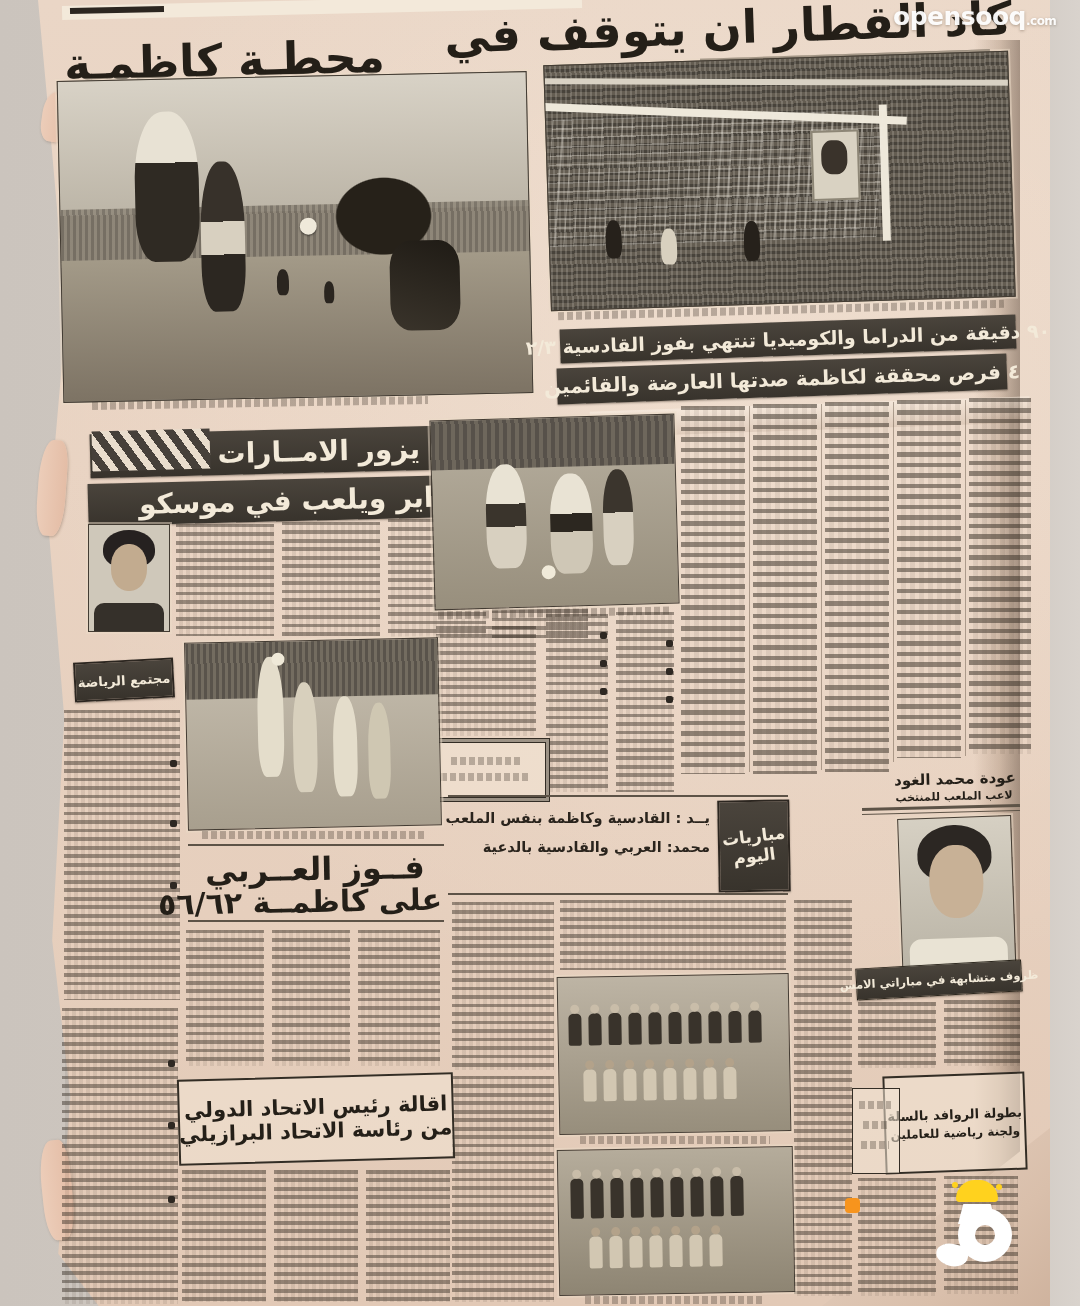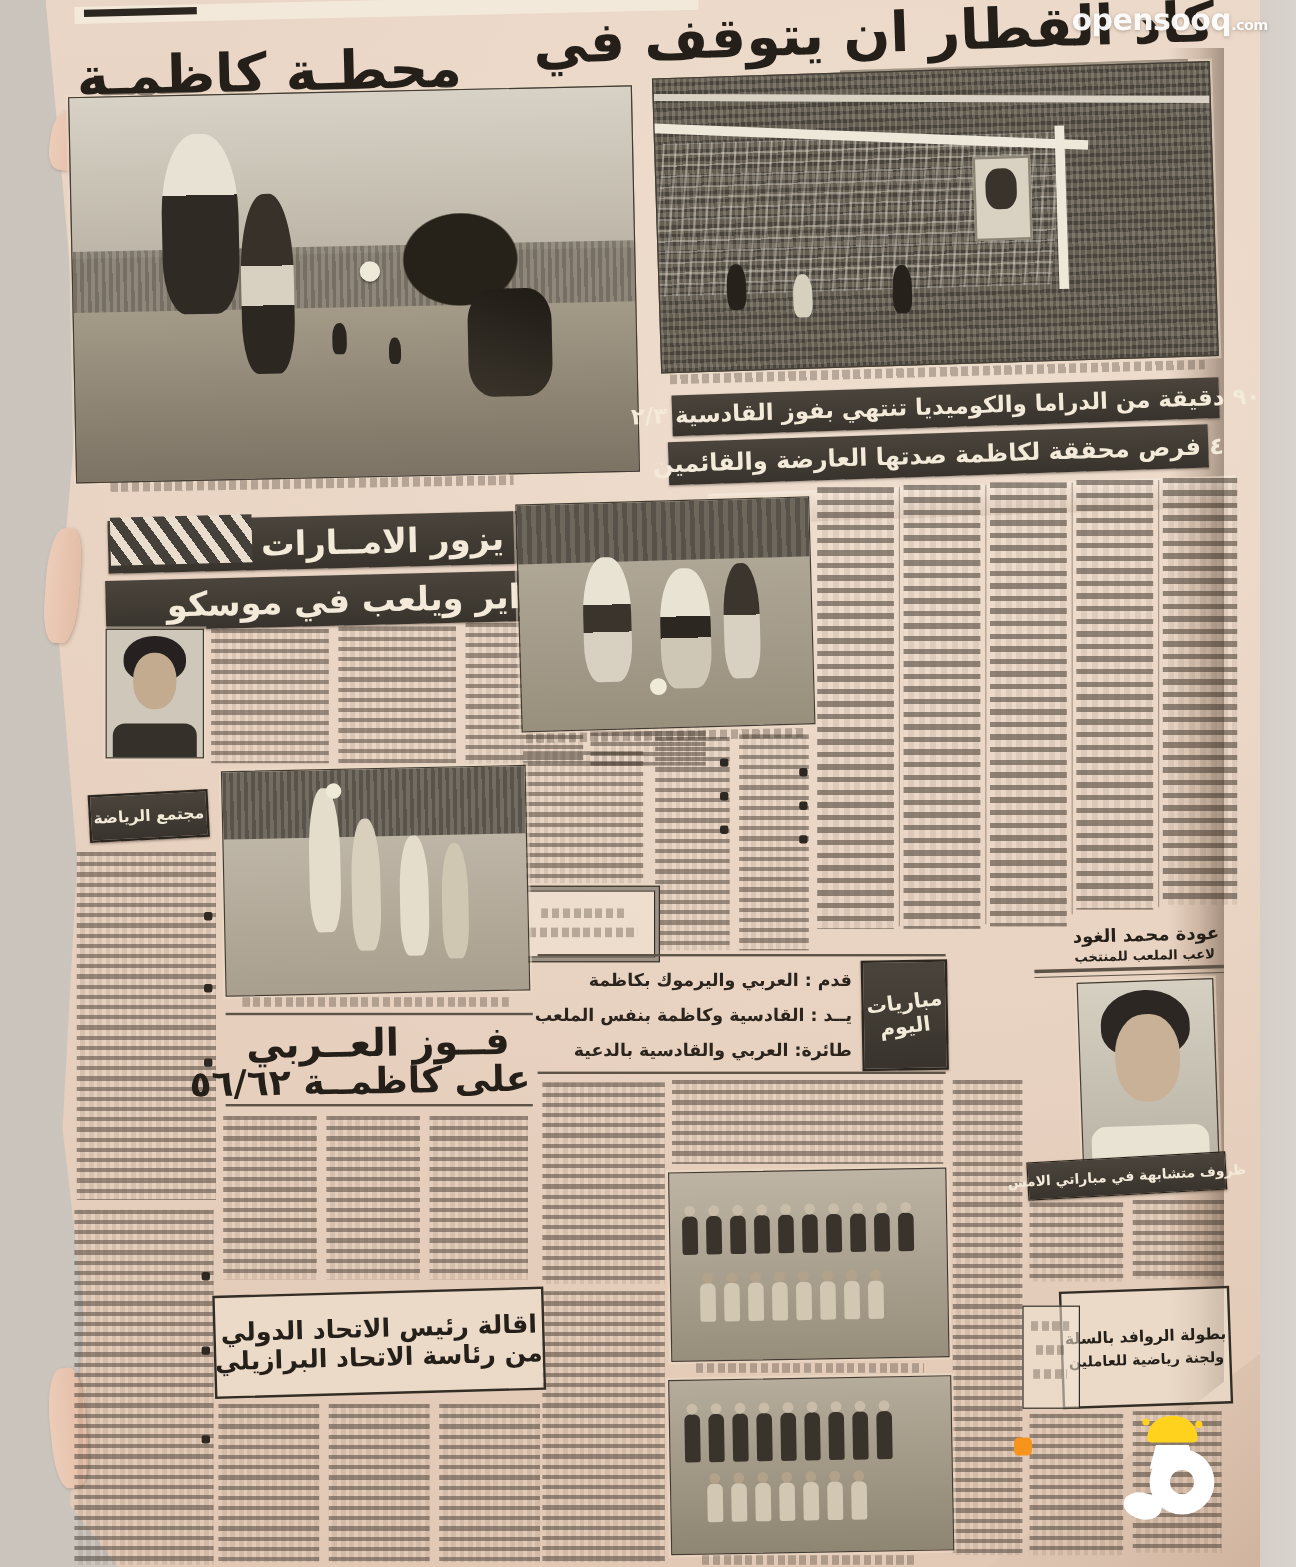"قدم : العربي واليرموك بكاظمة" div { html: <div>قدم : العربي واليرموك بكاظمة</div> -> none }
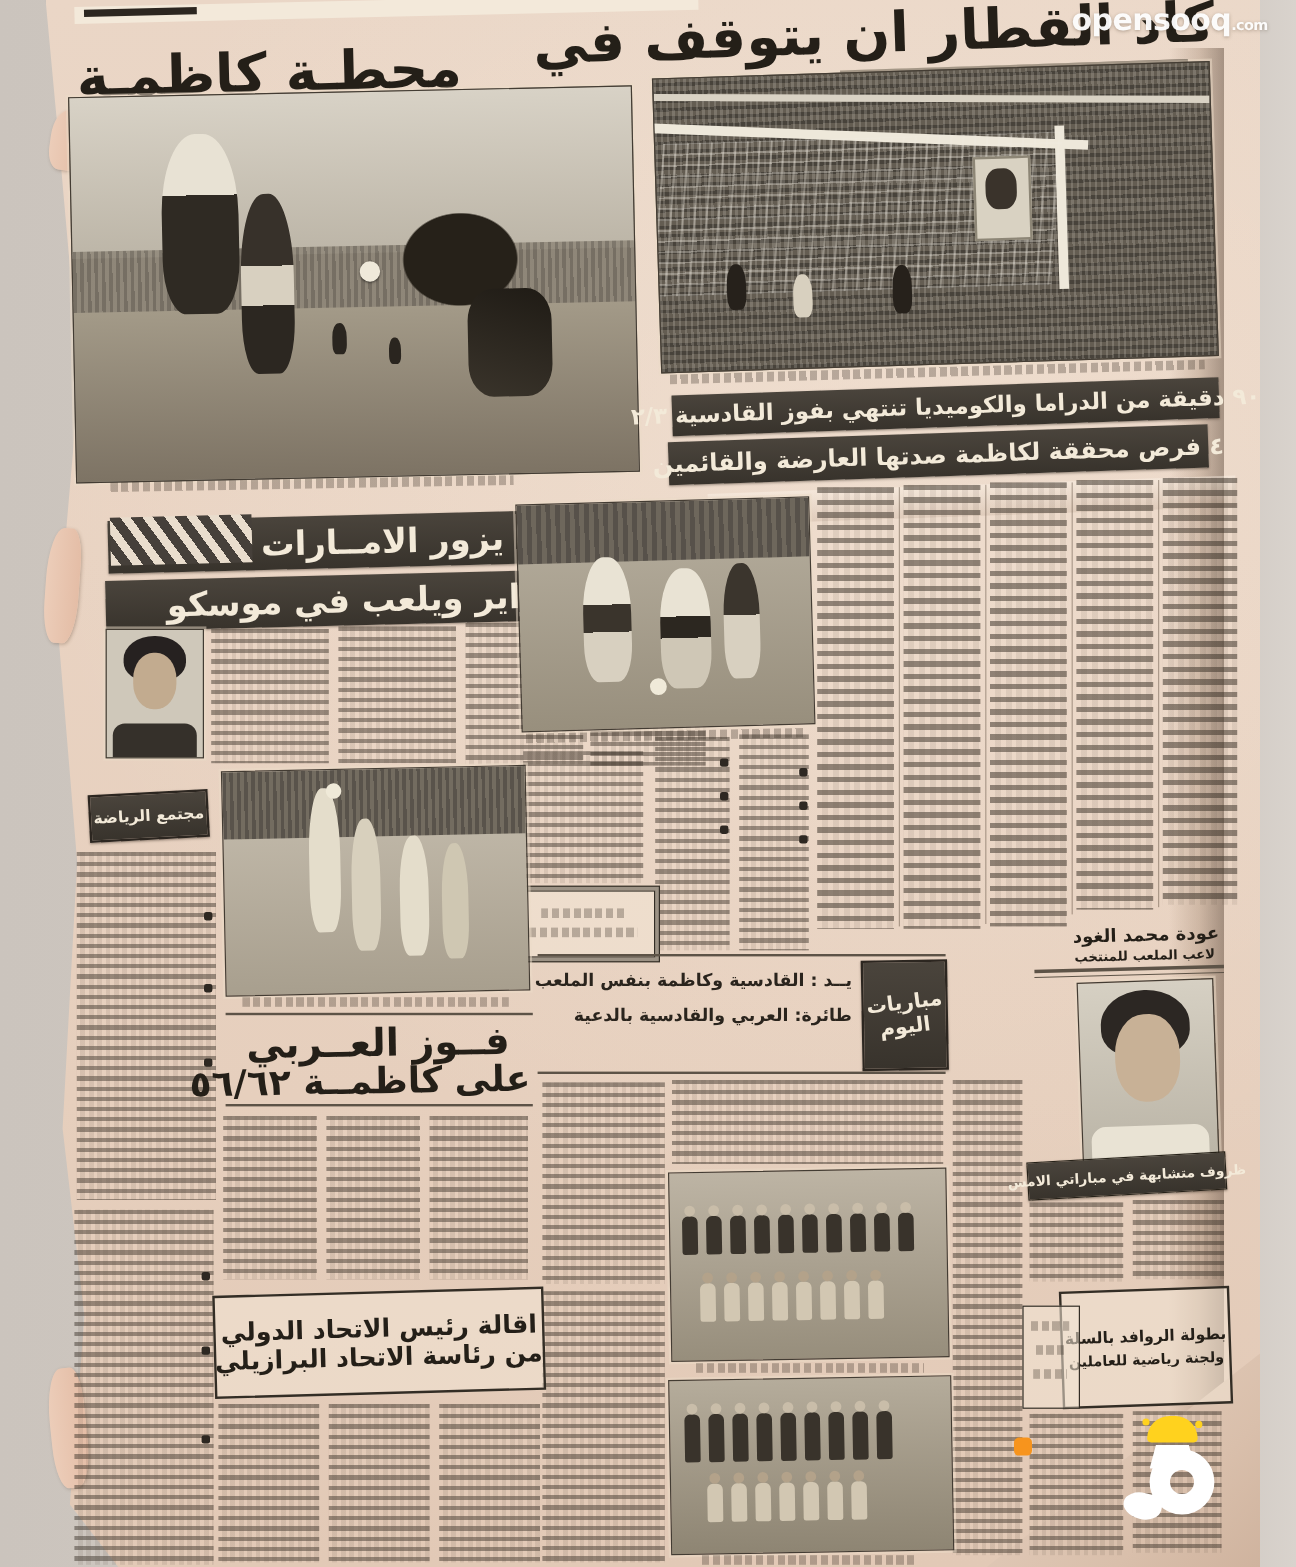"طائرة: العربي والقادسية بالدعية" div { text: طائرة -> محمد }
